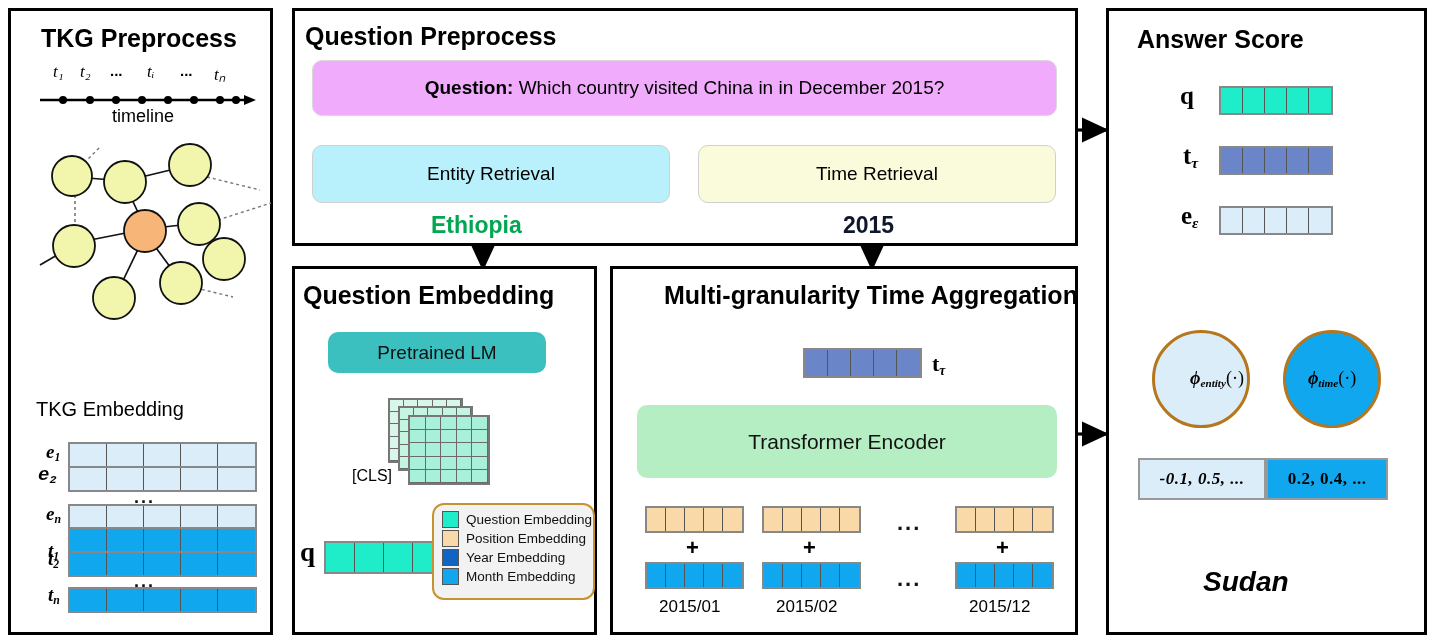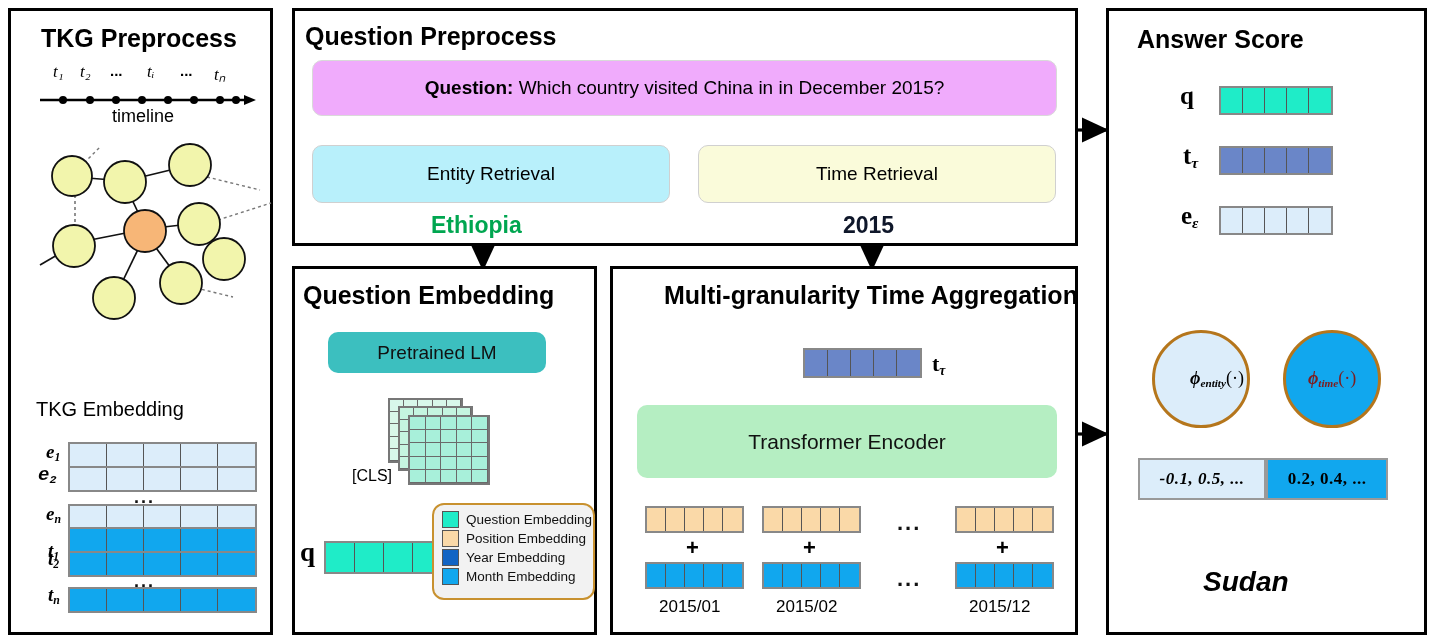"ϕtime(·)" span.serif { color: #7f1d1d -> #000000 }
